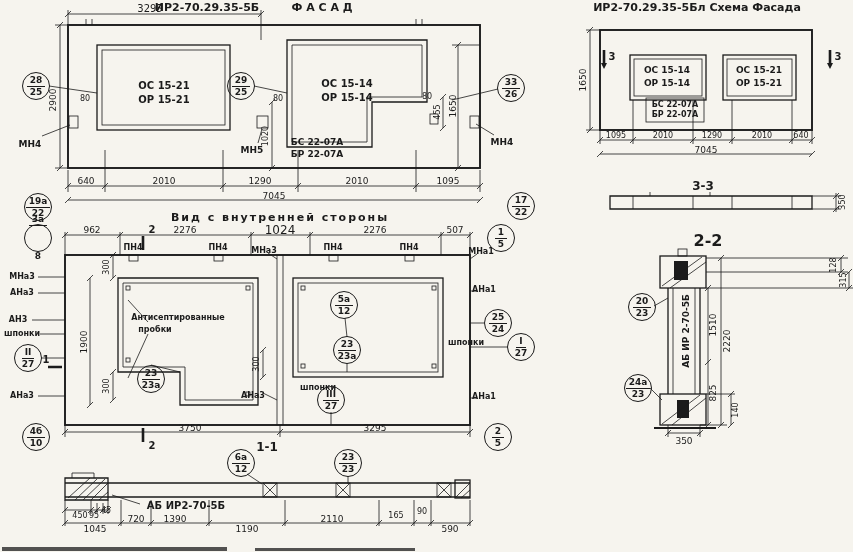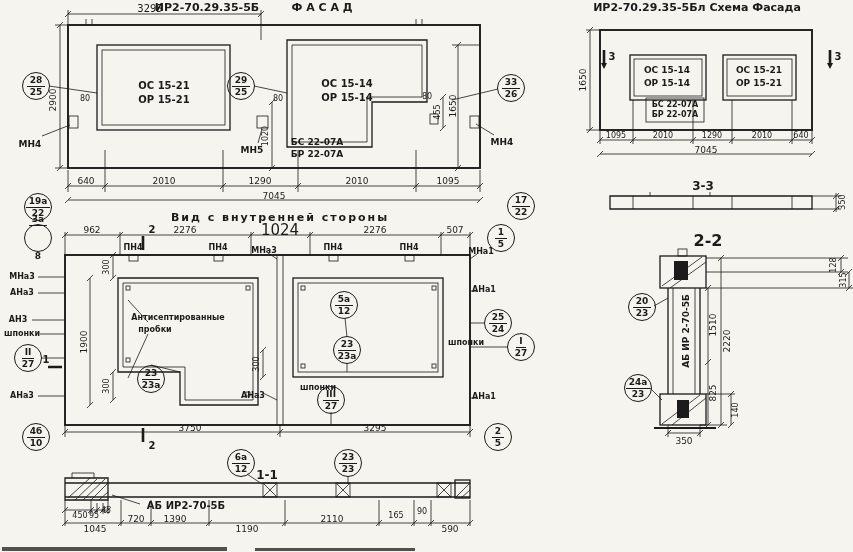"1024" span.txt { font-size: 15px -> 12px }
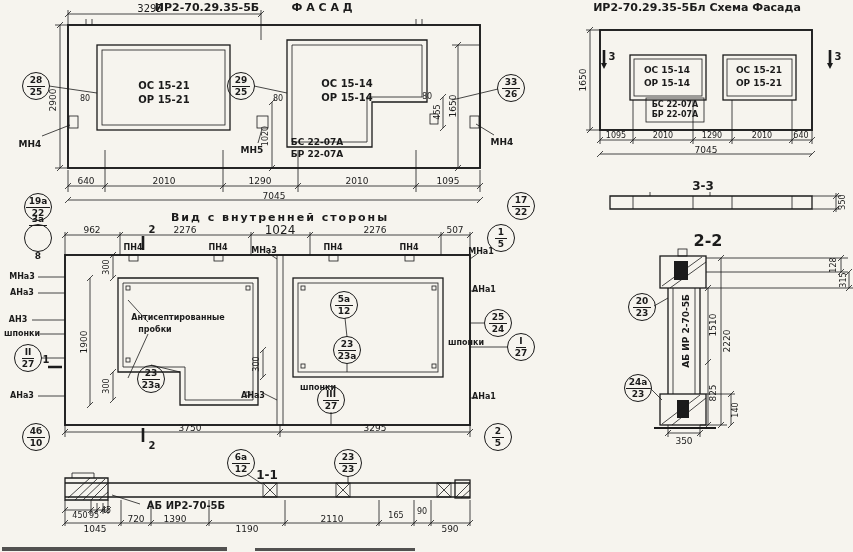"1-1" span.txt { top: 475px -> 447px }
